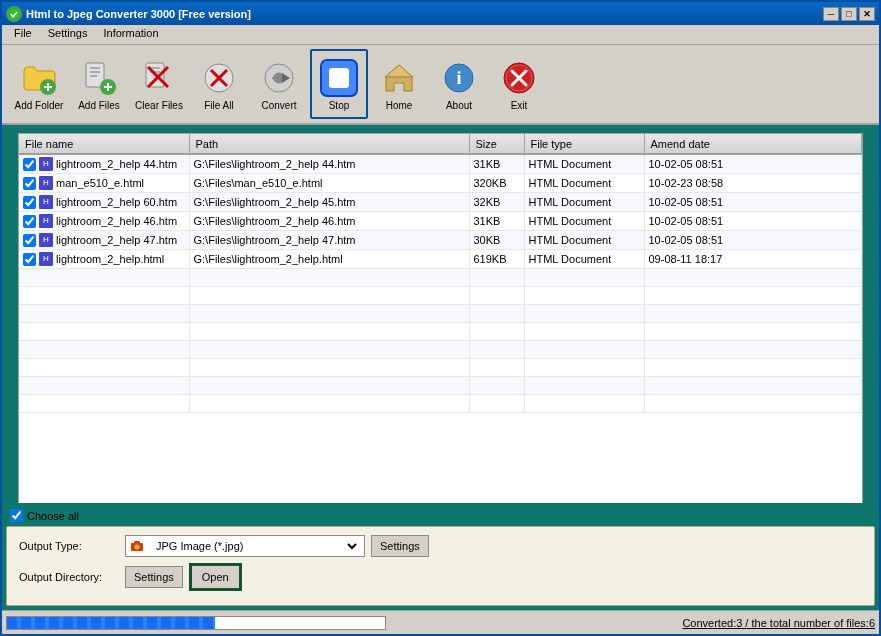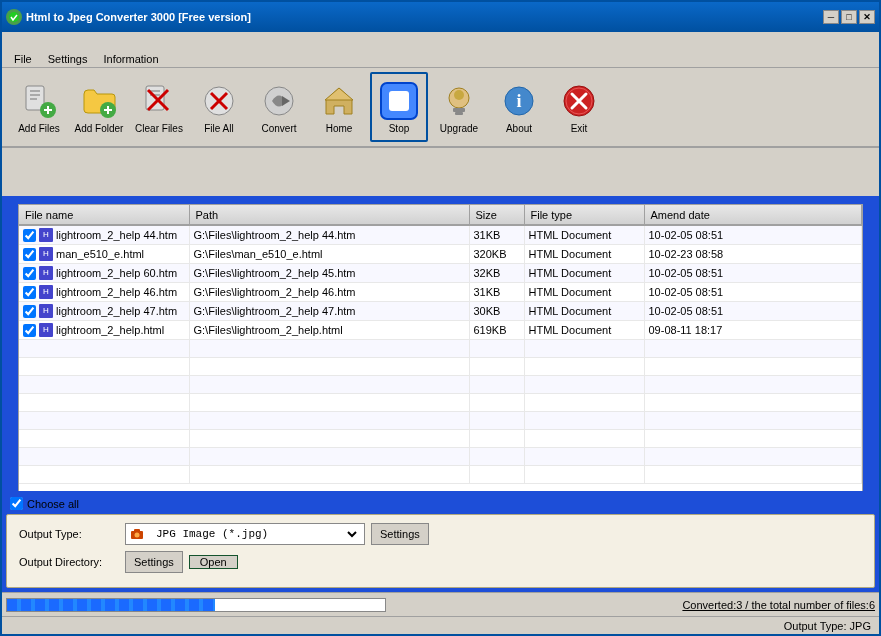"Html to Jpeg Converter 3000" .title-bar { height: 30px -> 23px }
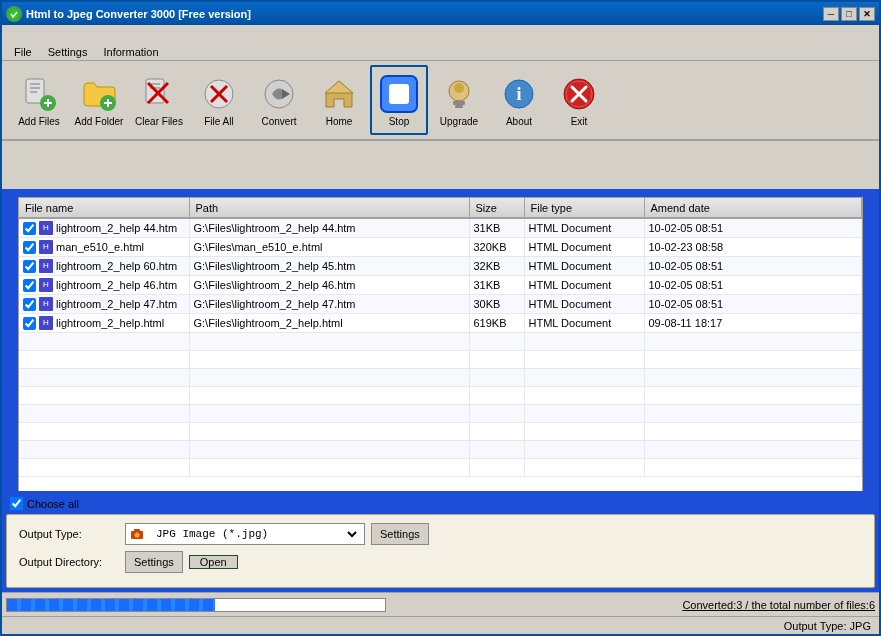"File" .menu-bar { align-items: flex-end -> flex-start; height: 36px -> 20px }
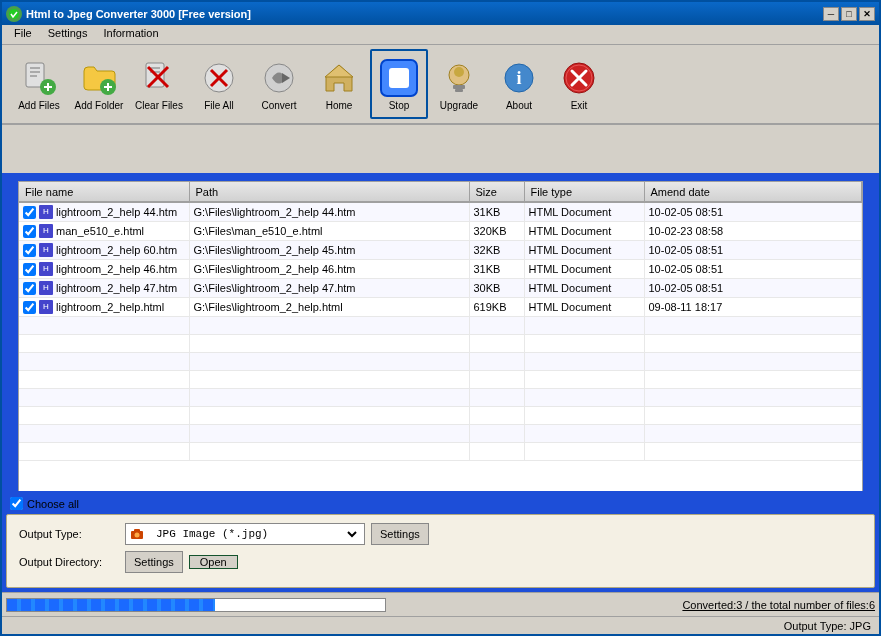"Add Files" div.tool-btn { order: before "Add Folder" -> after "Add Folder" }
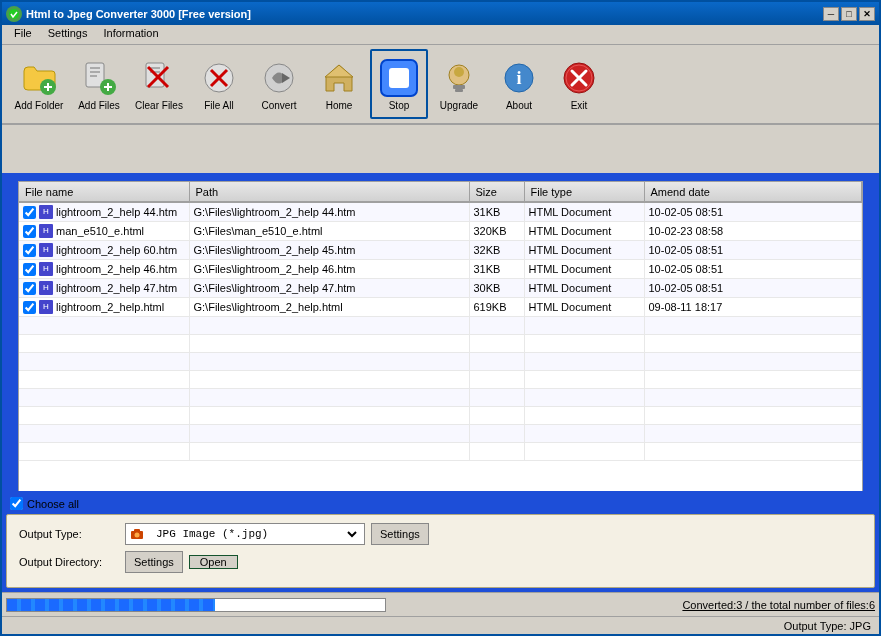"Home" div.tool-btn { order: before "Stop" -> after "Stop" }
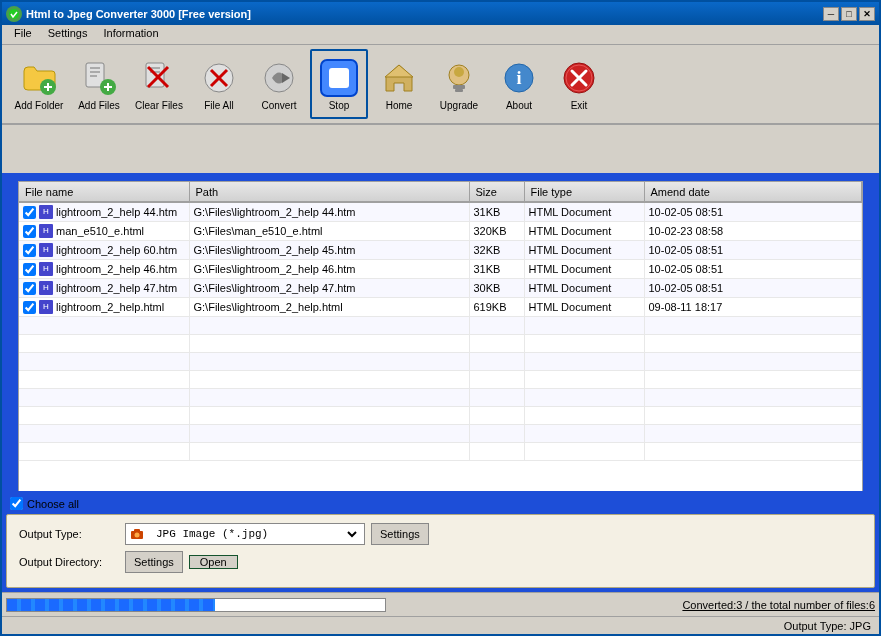"Upgrade" div.tool-btn { html: <div> <div> <svg> <circle></circle> <circle></circle> <rect></rect> <rect></rect> </svg> </div> <span>Upgrade</span> </div> -> none }
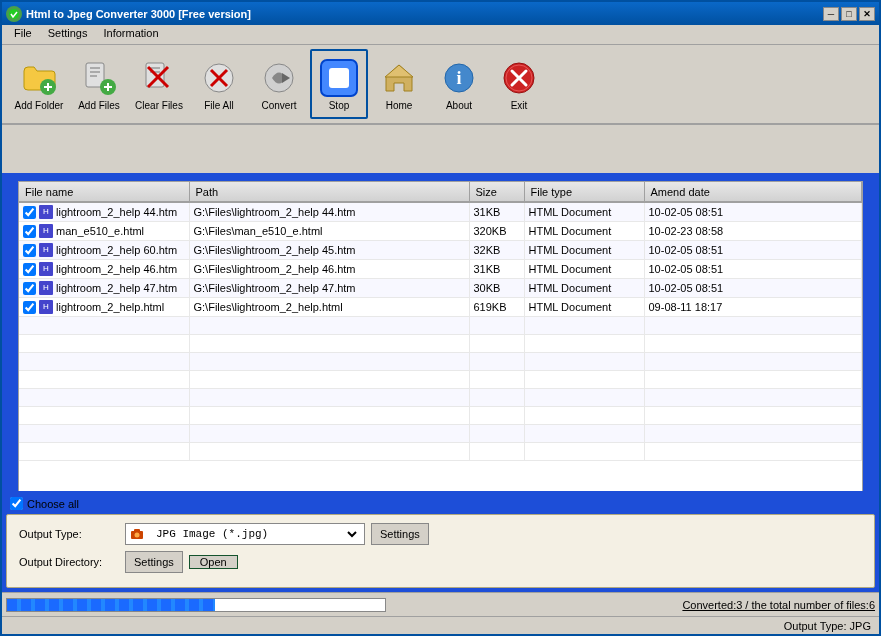"File name" .content-area { background: #1d4ed8 -> #0f766e; margin-top: 48px -> none }
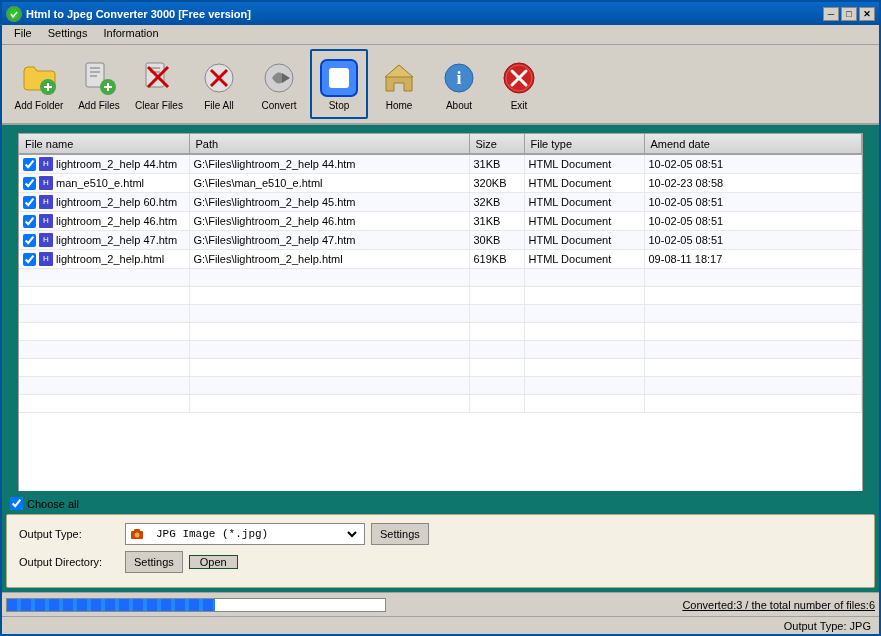"JPG Image (*.jpg)" select { font-family: Liberation Mono, monospace -> none }
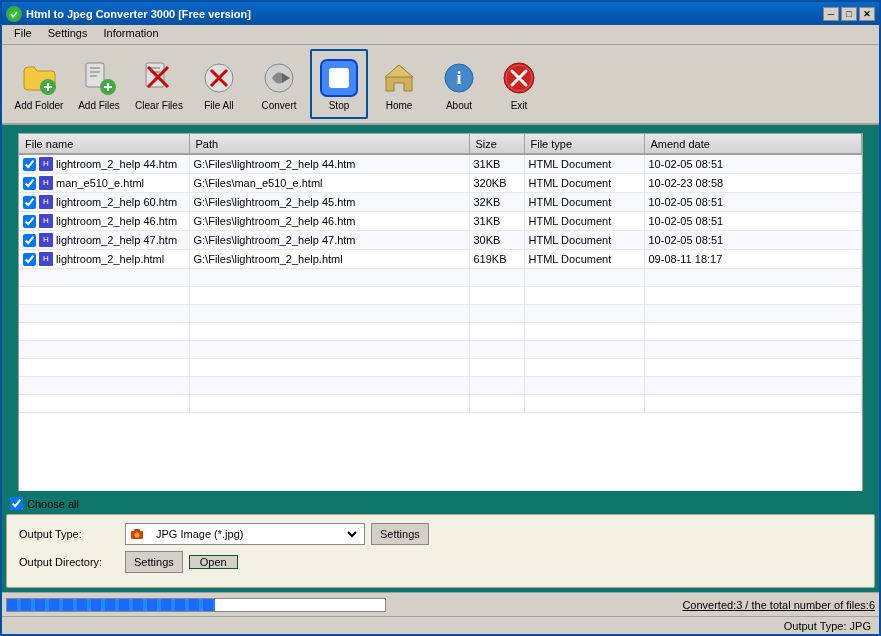"Open" .open-btn { border: 1px solid #14532d -> 3px solid #14532d; height: 14px -> 28px }
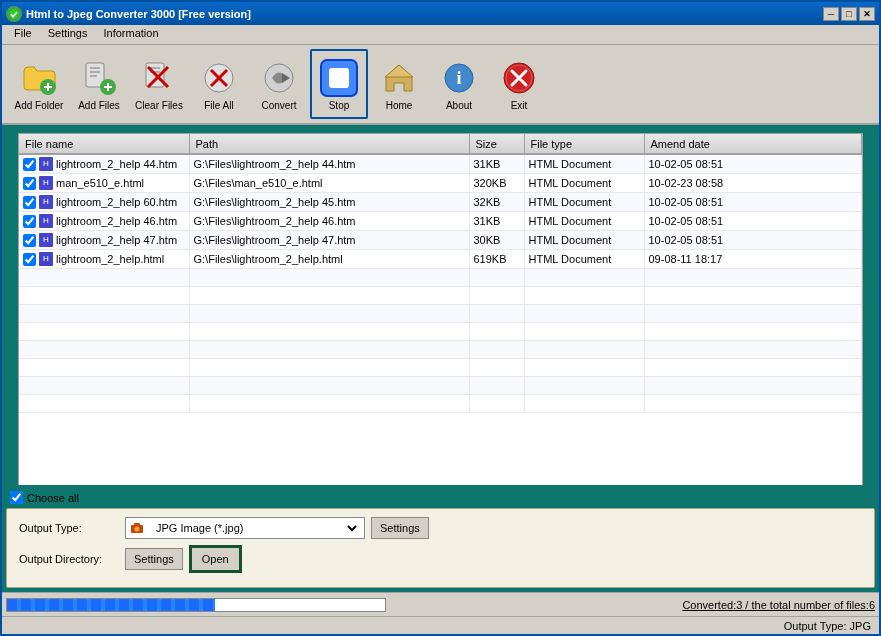"Output Type: JPG" div.status-bar { html: <div> <span>Output Type: JPG</span> </div> -> none }
